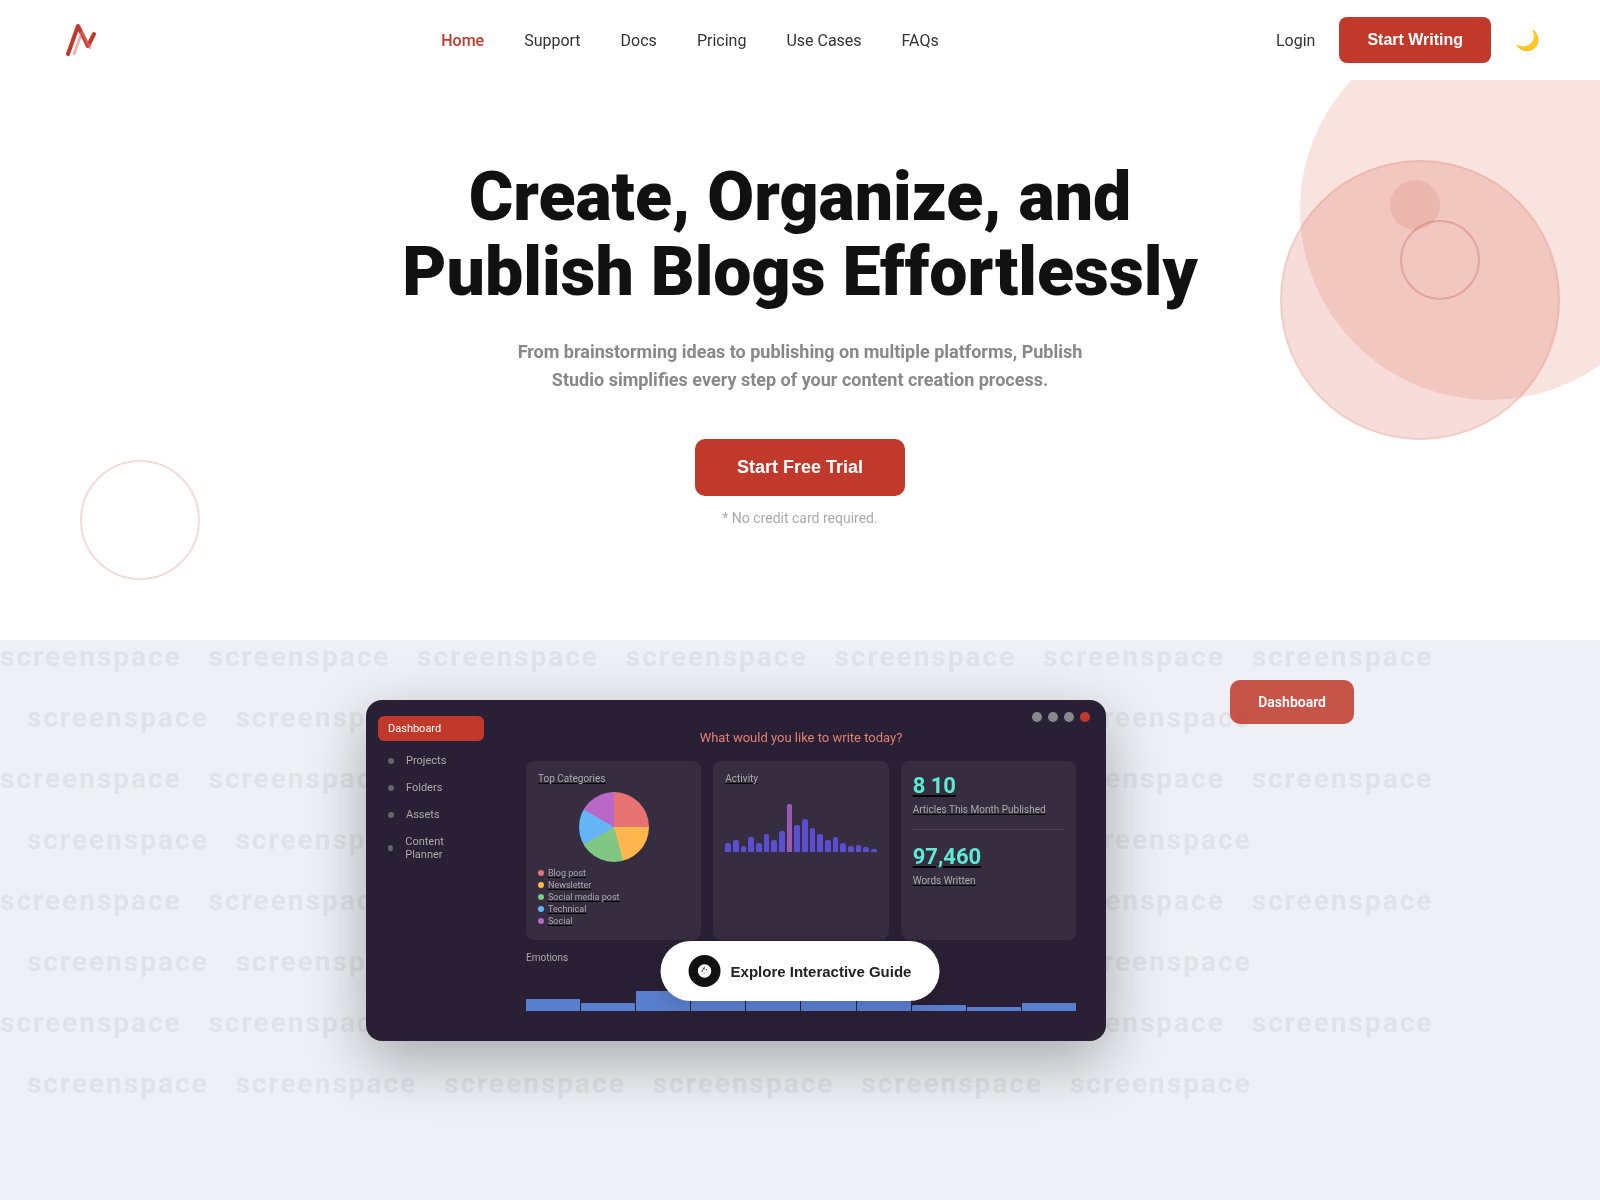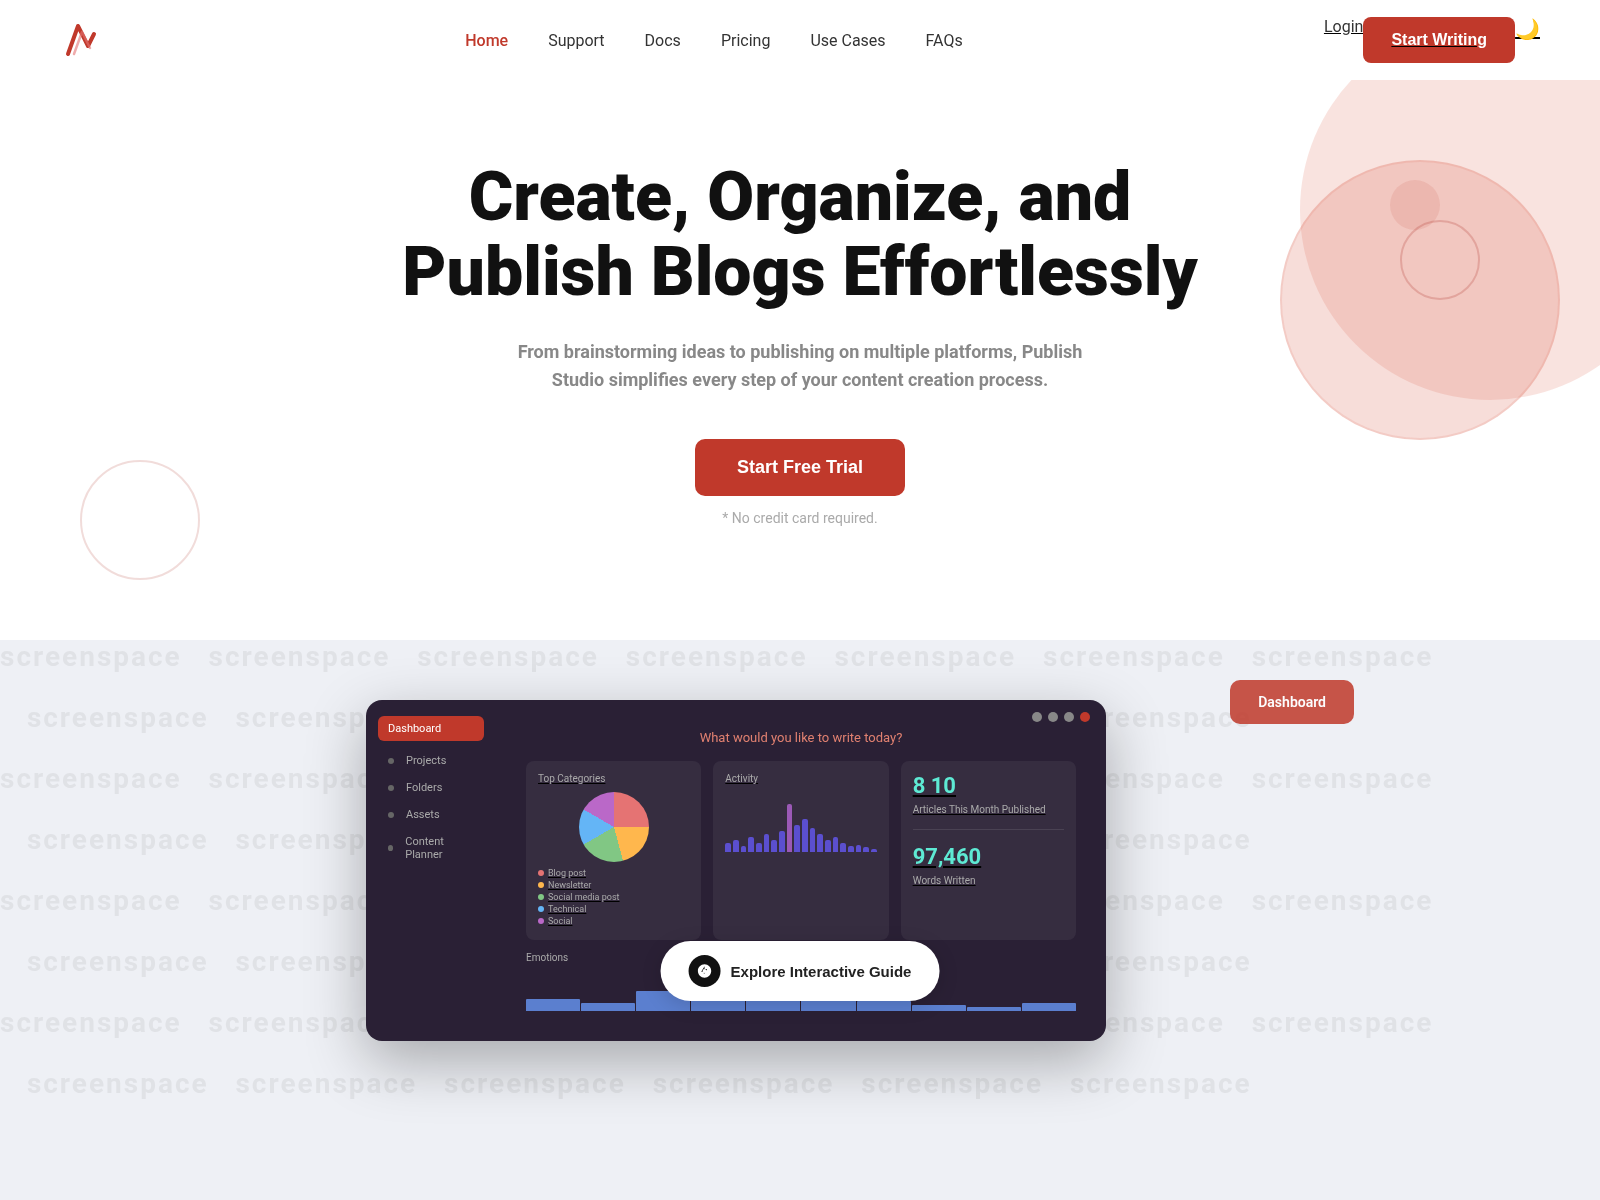"Login" .nav-right { align-items: none -> center; gap: none -> 24px; text-decoration: underline -> none }
